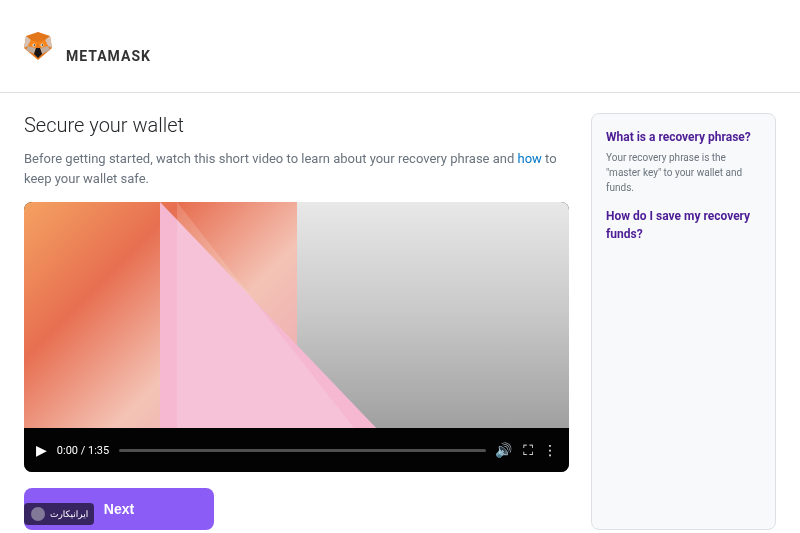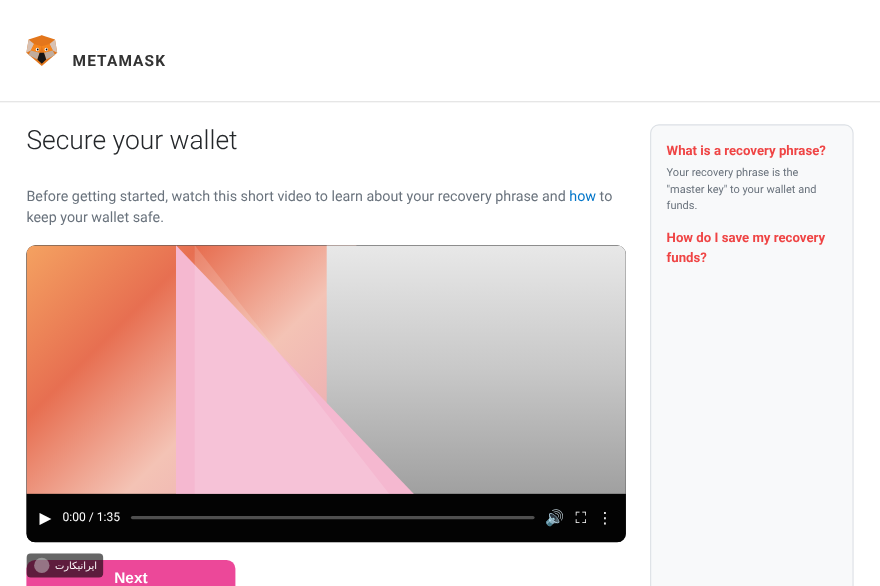"Secure your wallet" .page-title { font-size: 24px -> 20px; margin-bottom: 28px -> 12px }
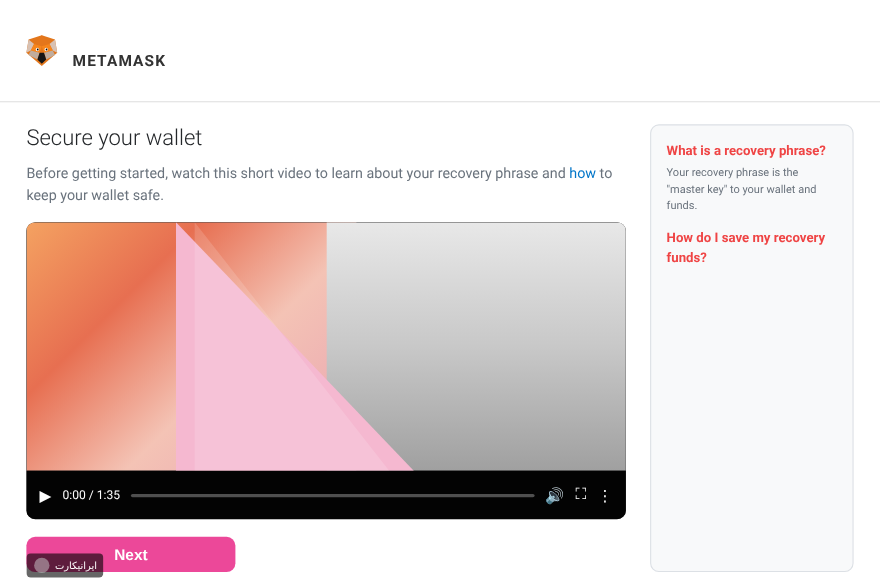"What is a recovery phrase?" .faq-title { color: #ef4444 -> #4c1d95 }
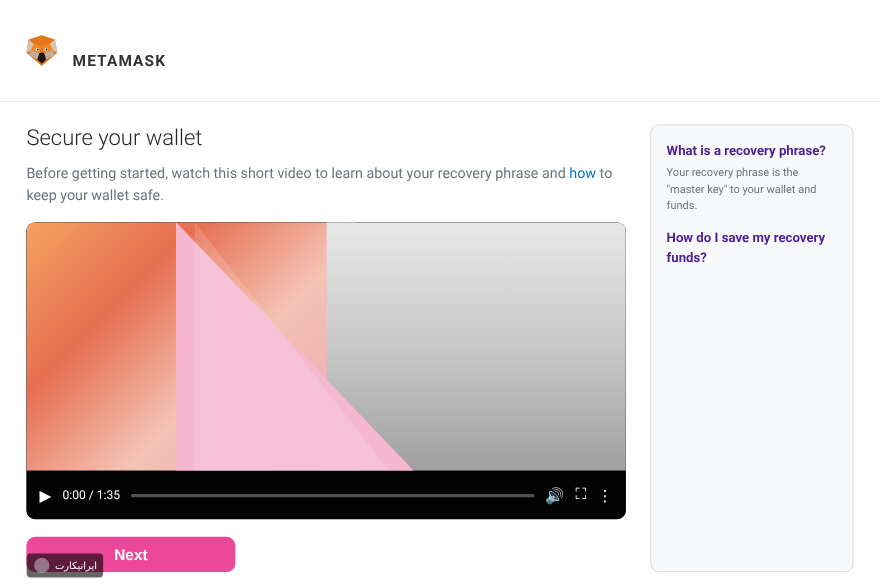"Next" .next-button { background: #ec4899 -> #8b5cf6; height: 32px -> 42px }
